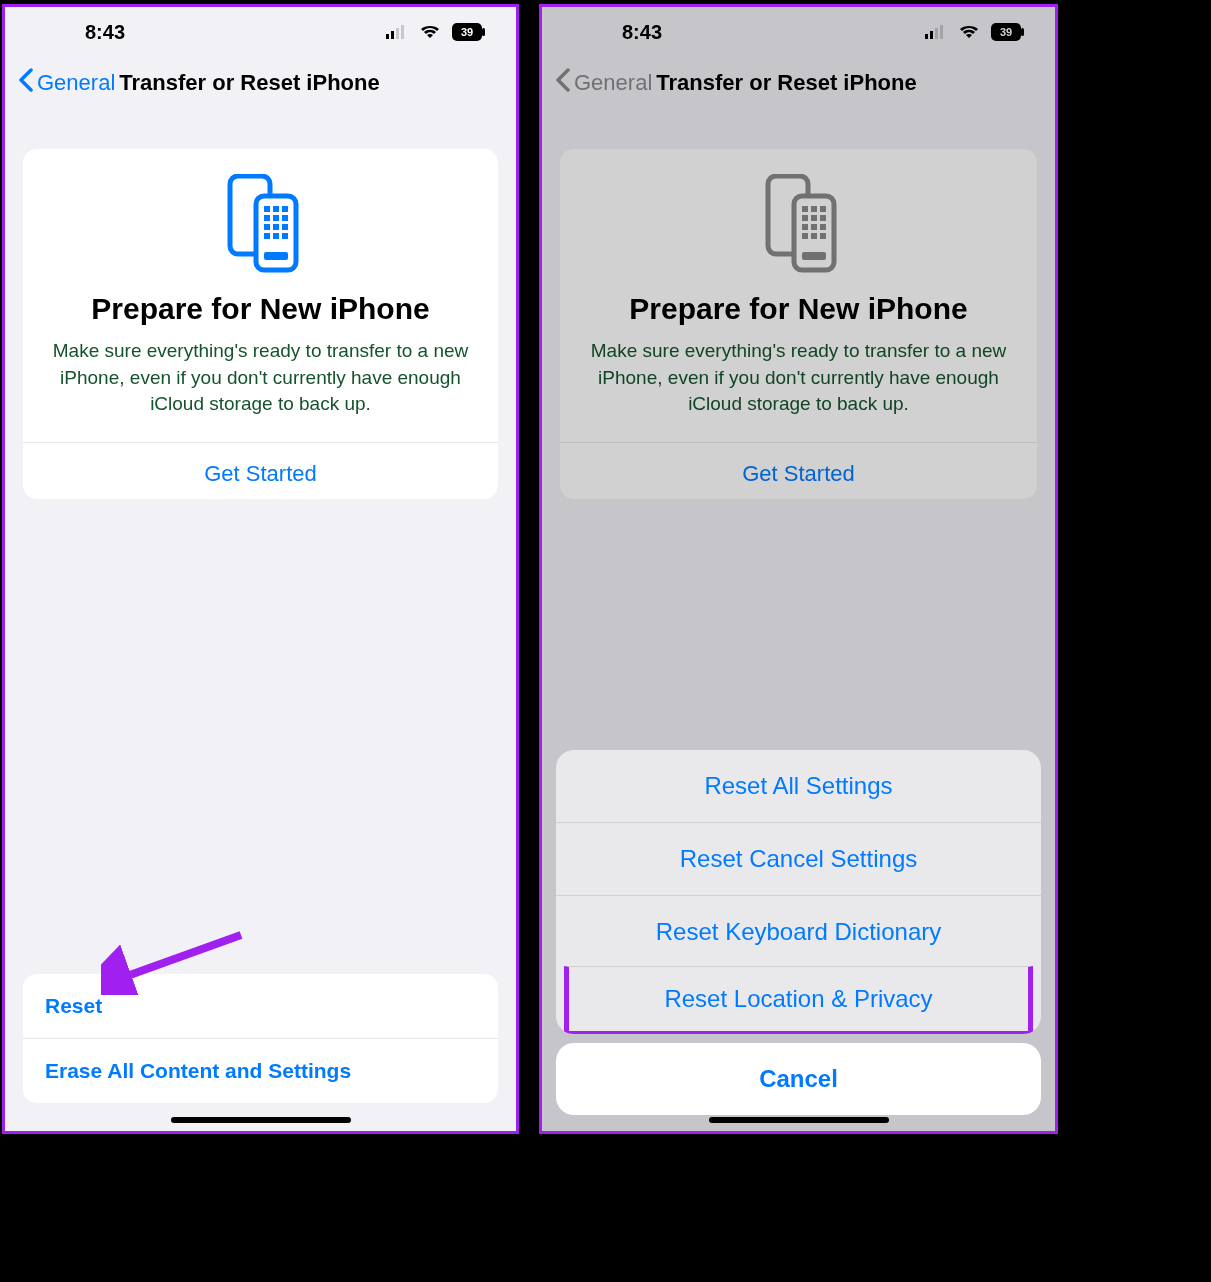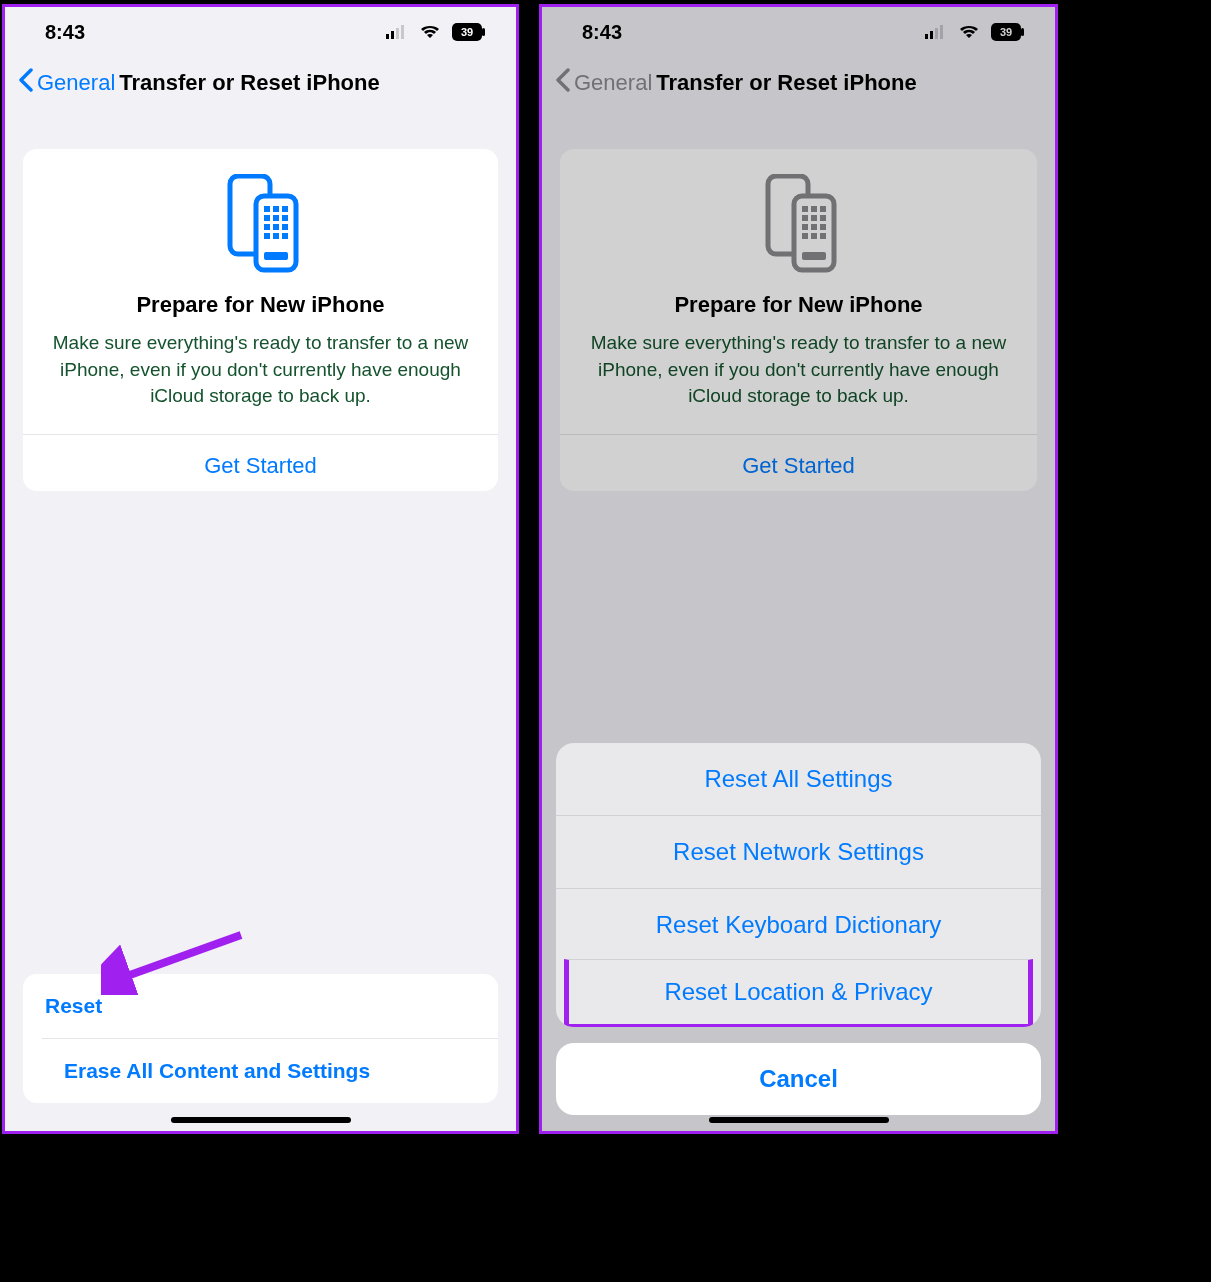"8:43" .status-time { margin-left: none -> 40px }
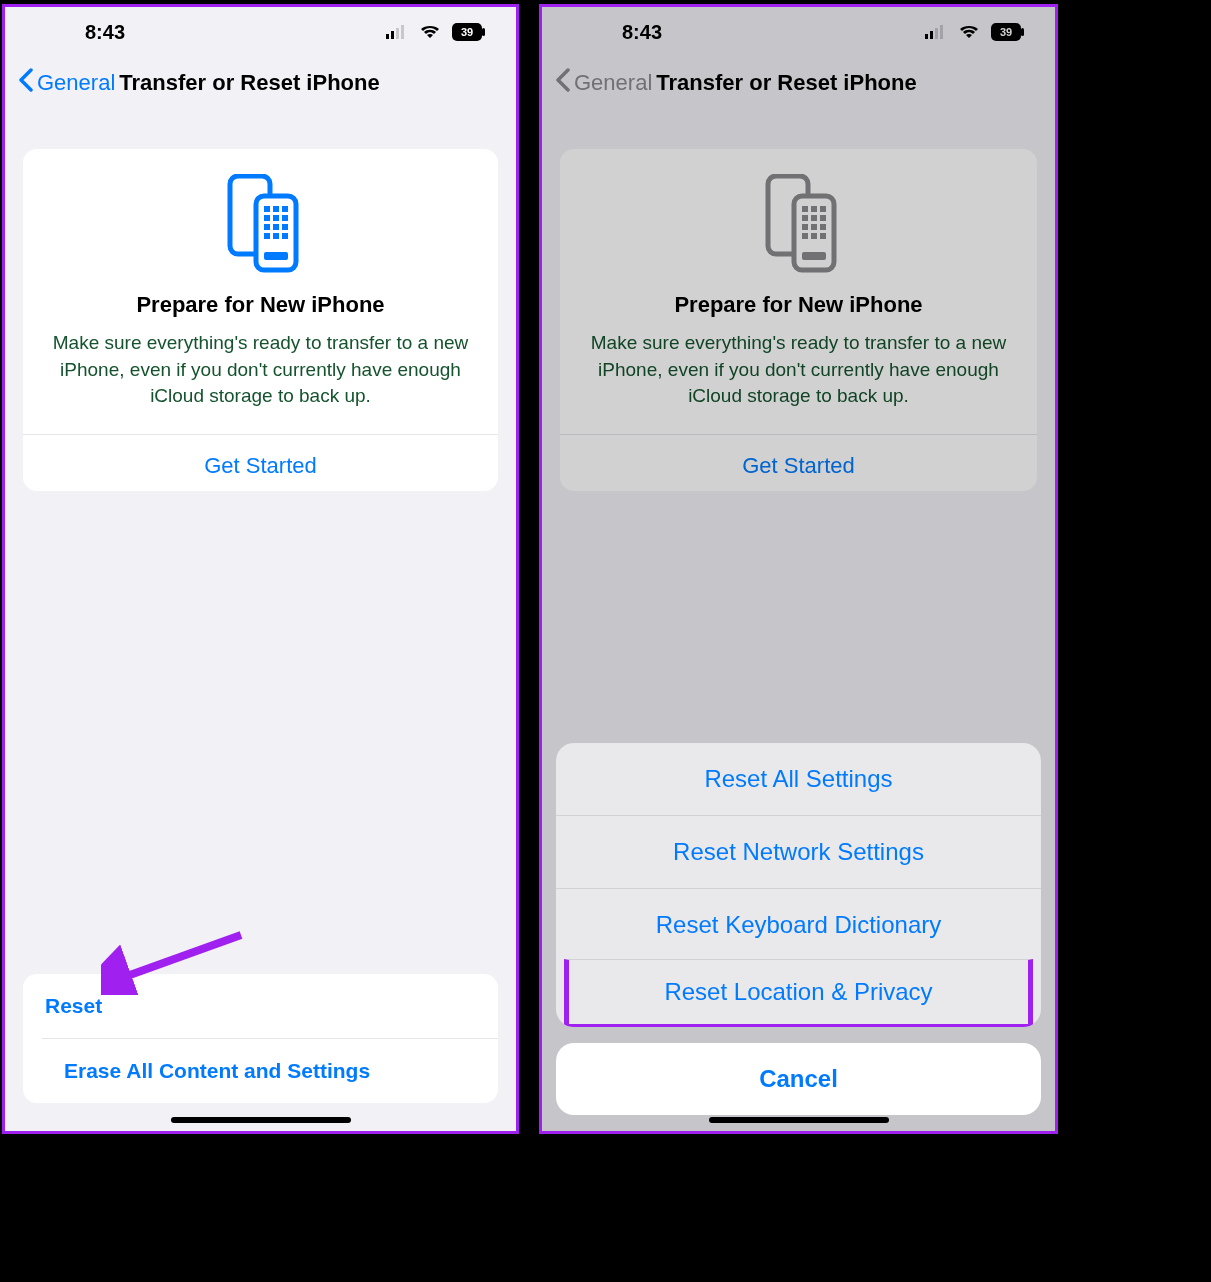"Prepare for New iPhone" .card-title { font-size: 22px -> 30px }
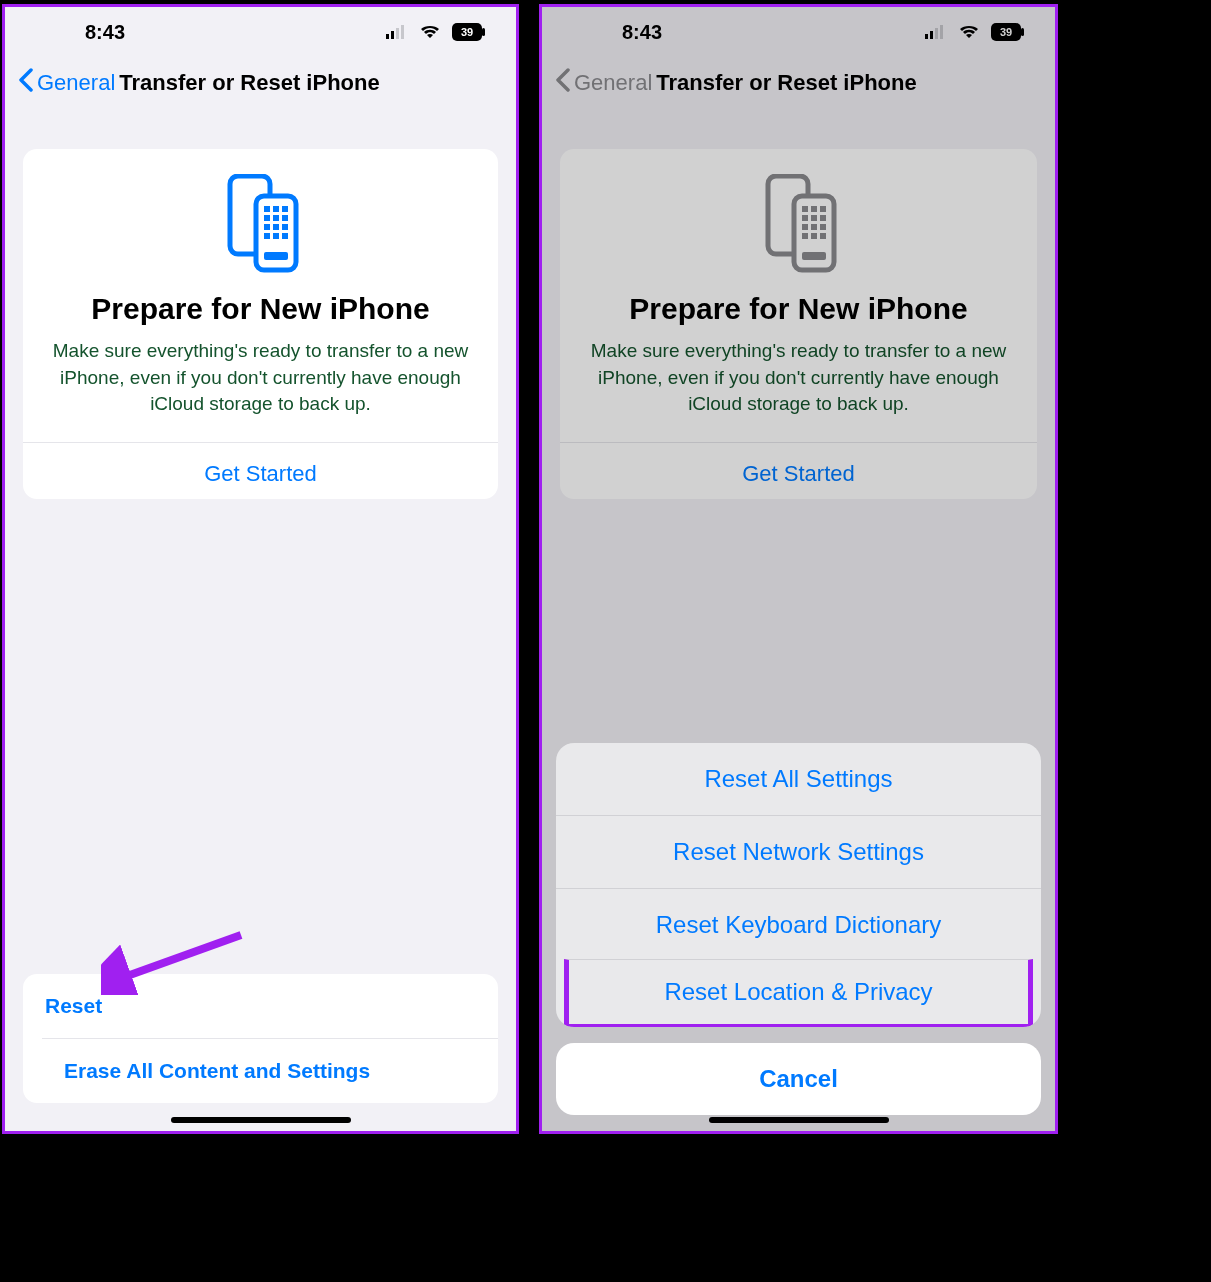"Reset Network Settings" div.sheet-item { text: Network -> Cancel }
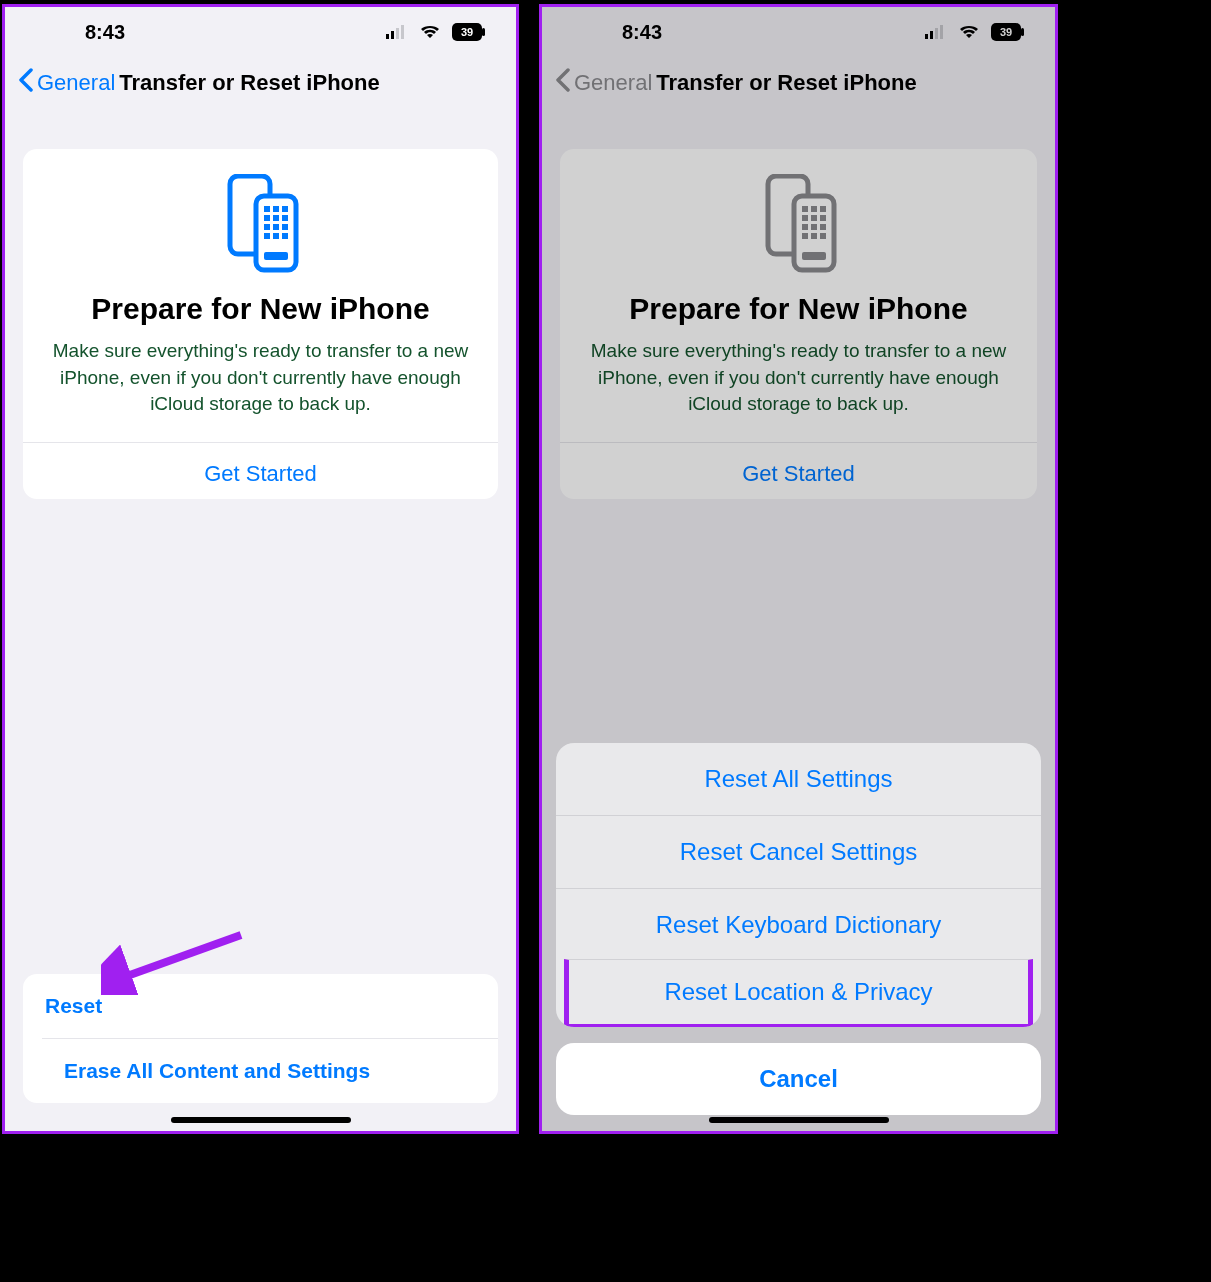"Erase All Content and Settings" .list-item + .list-item { margin-left: 19px -> none }
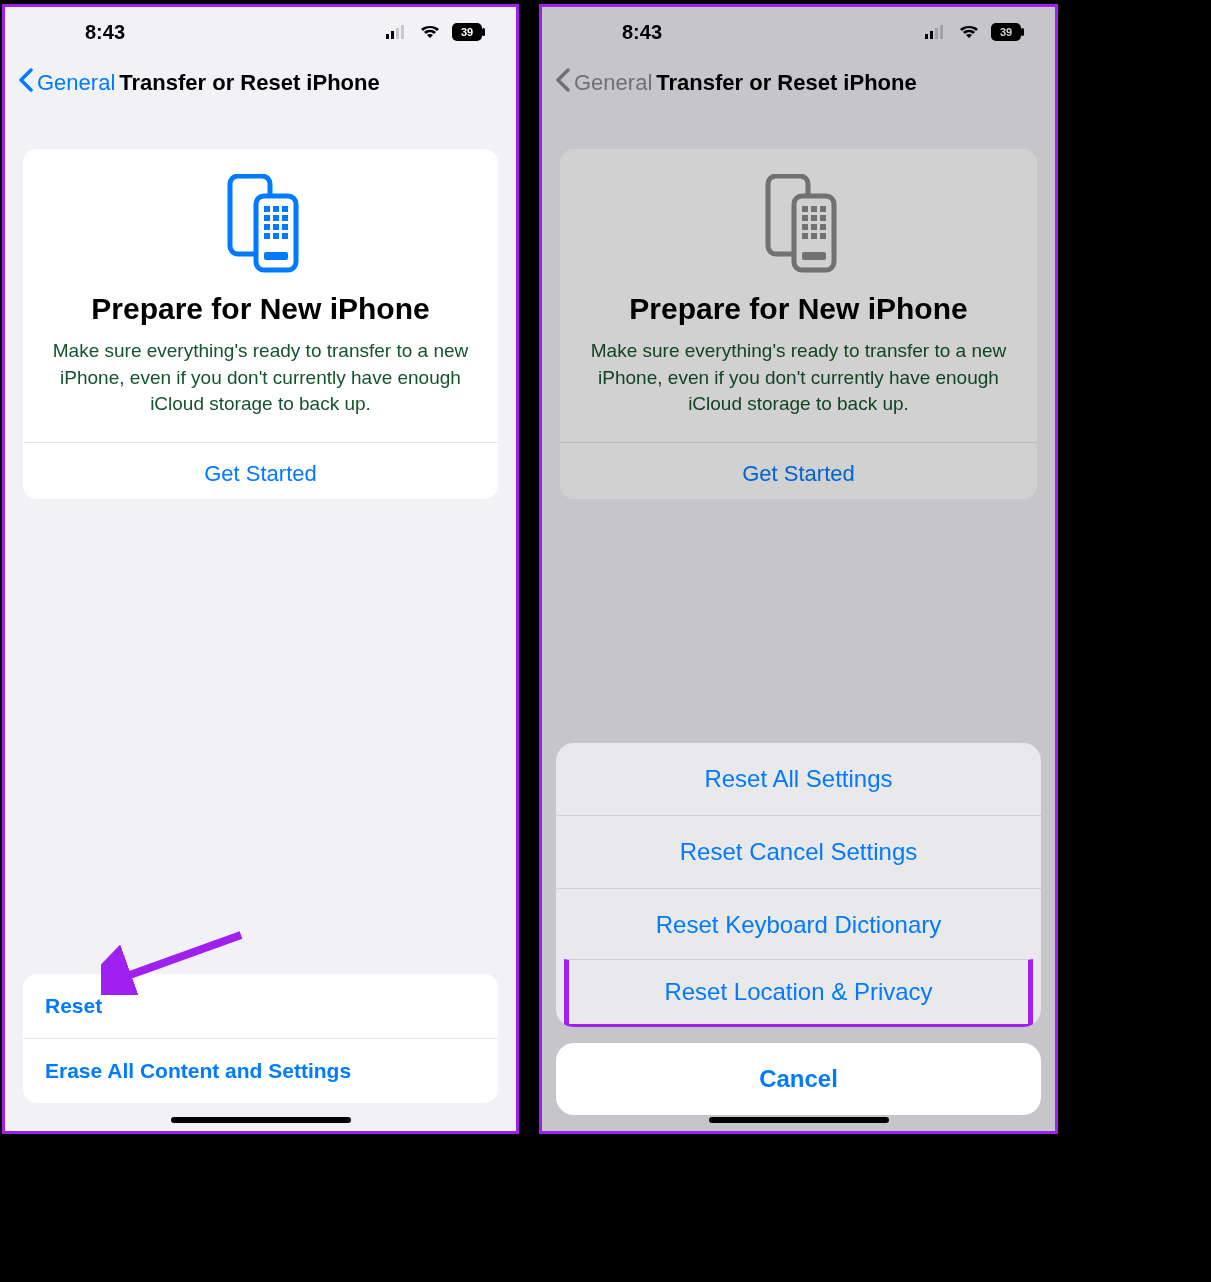"Cancel" .sheet-cancel { margin-top: 16px -> 9px }
